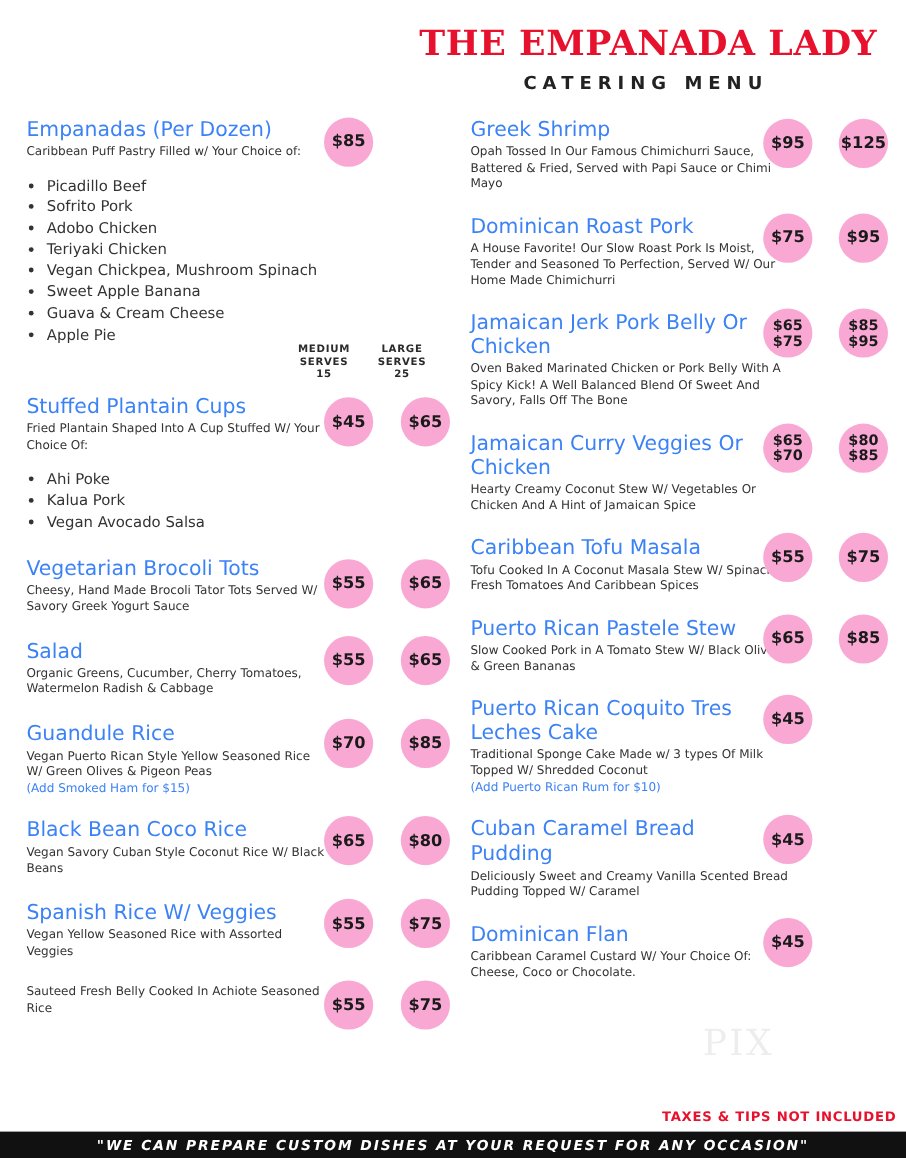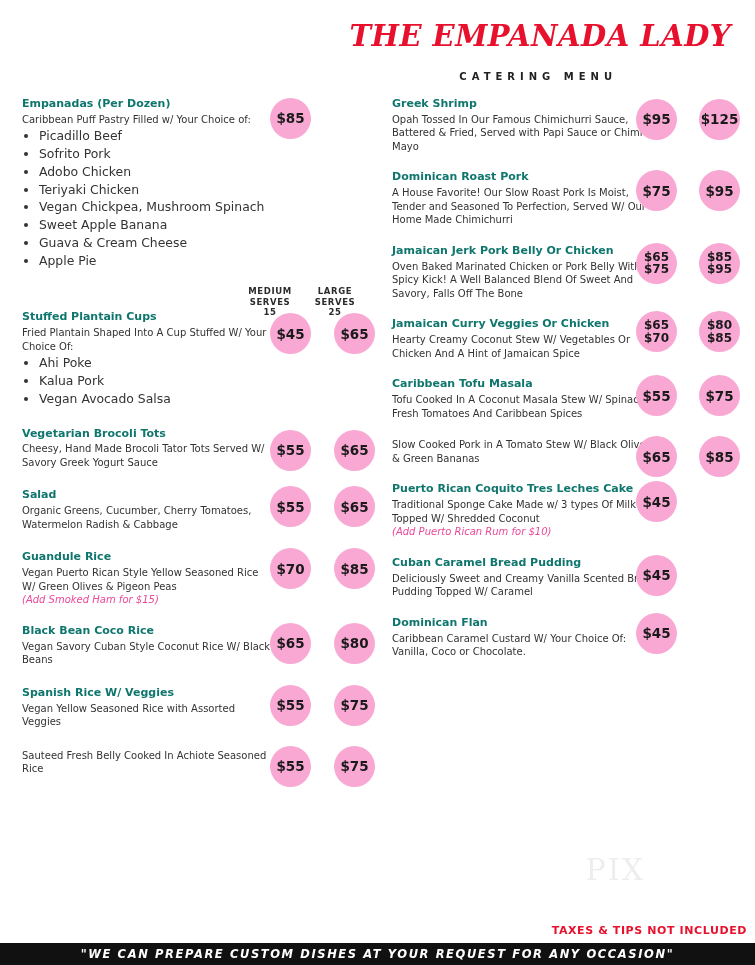"THE EMPANADA LADY" .brand { font-style: italic -> none }
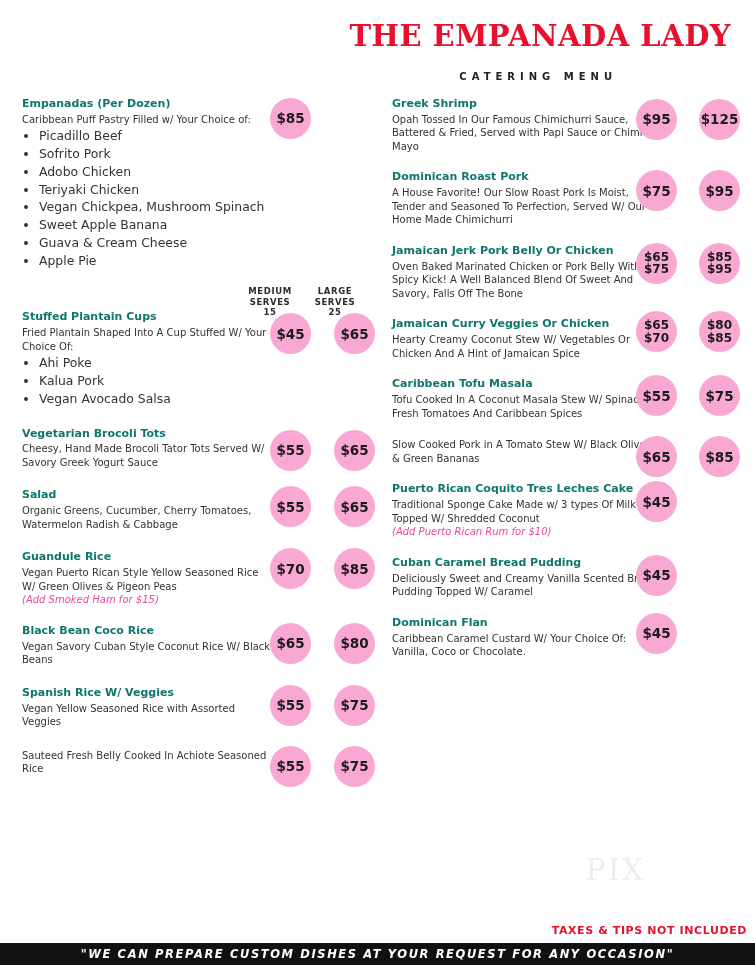"CATERING MENU" .brand-sub { font-size: 10px -> 15px; margin-top: 20px -> 9px }
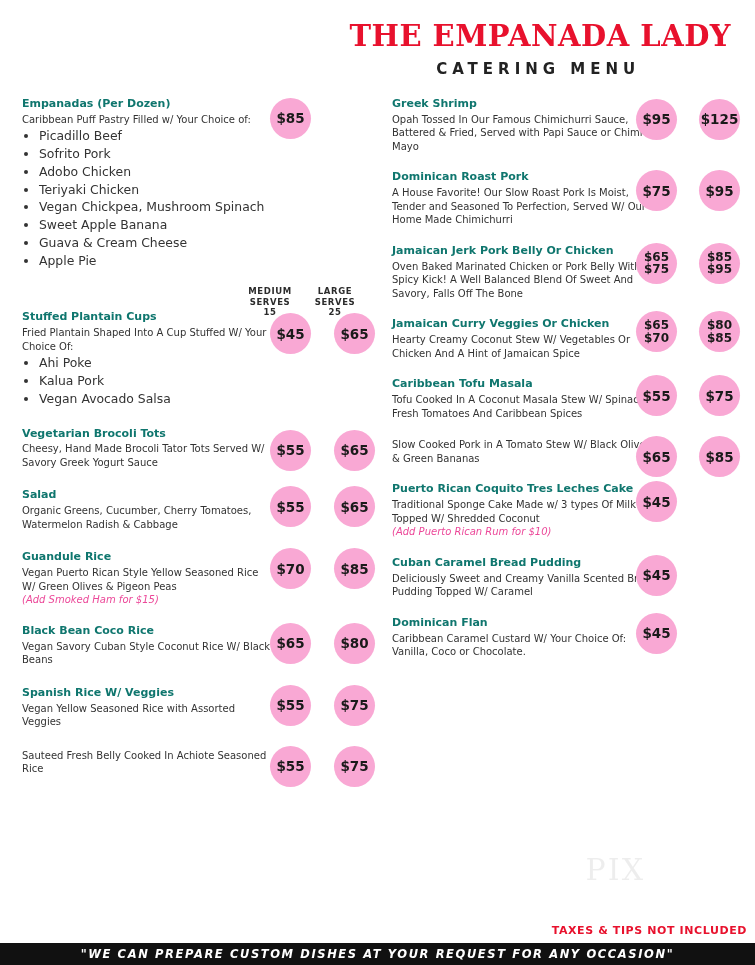"Empanadas (Per Dozen)" .item-title { color: #0f766e -> #3b82f6; font-size: 11px -> 17px; font-weight: bold -> normal }
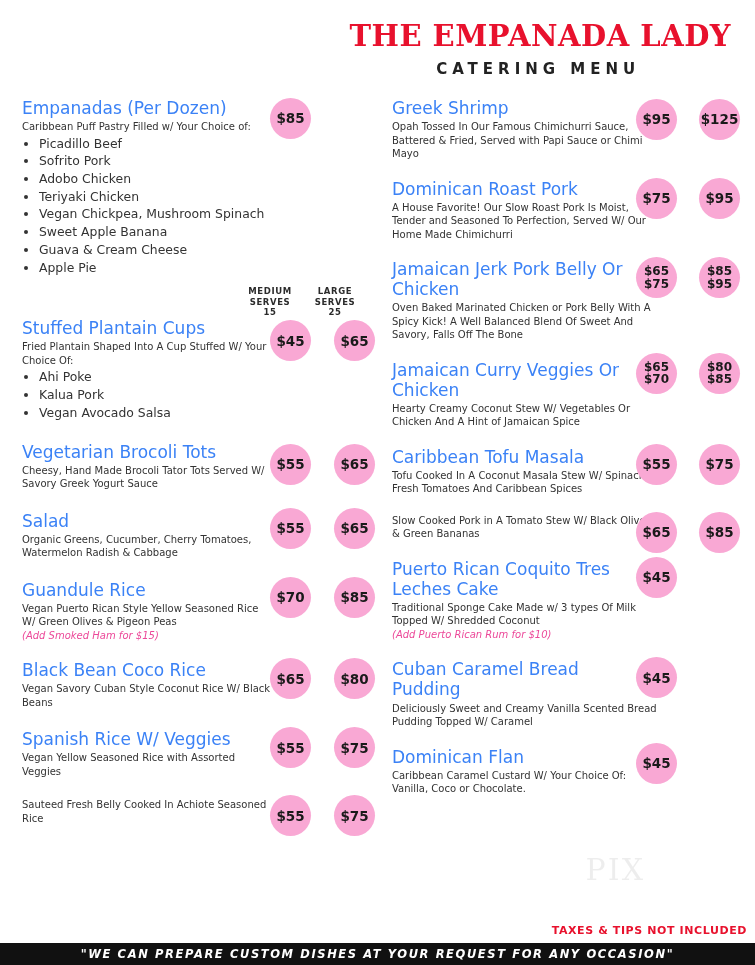"Picadillo Beef" ul.choices { margin: 1px 0 0 0 -> 12px 0 0 0 }
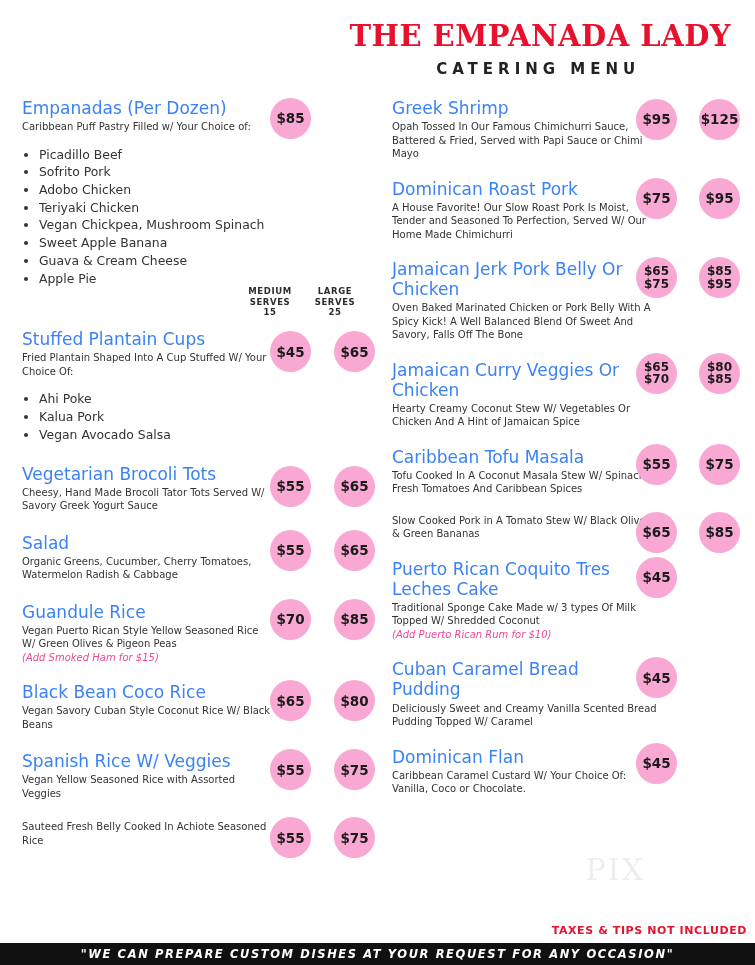"Puerto Rican Pastele Stew" div.item-title { html: none -> <div>Puerto Rican Pastele Stew</div> }
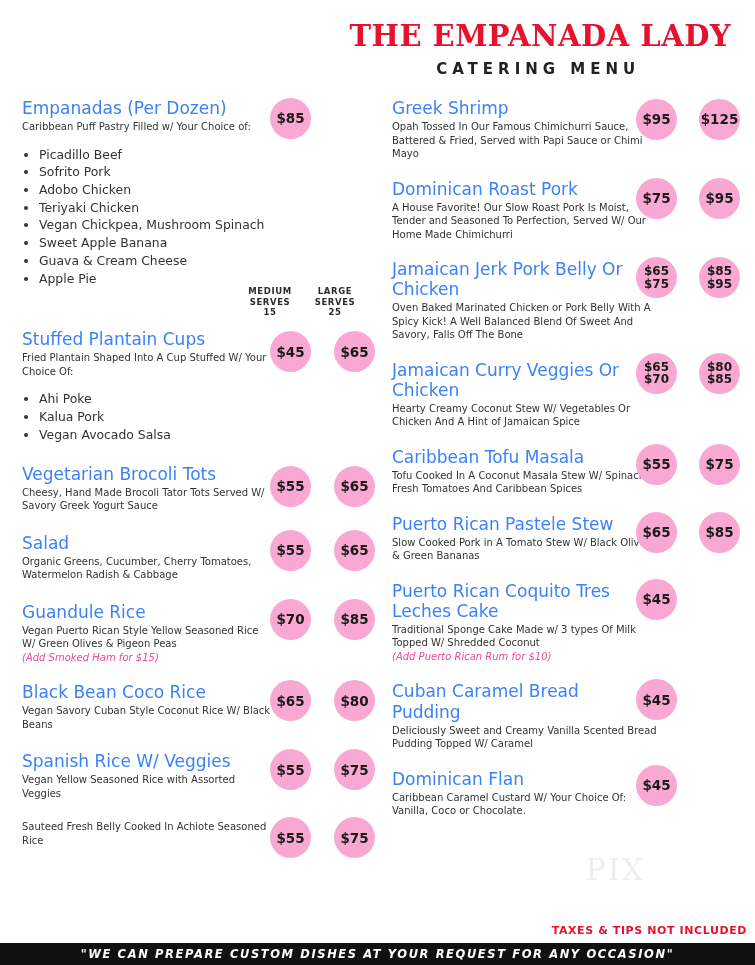"(Add Smoked Ham for $15)" .note { color: #ec4899 -> #3b82f6; font-style: italic -> none }
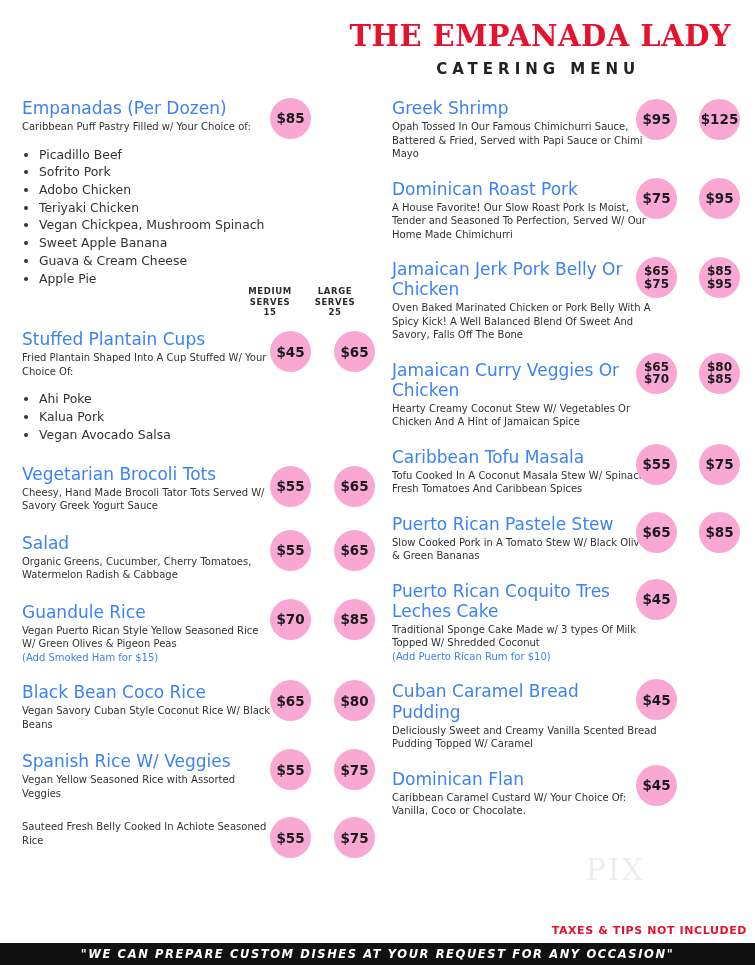"Caribbean Caramel Custard W/ Your" div.desc { text: Vanilla -> Cheese }
